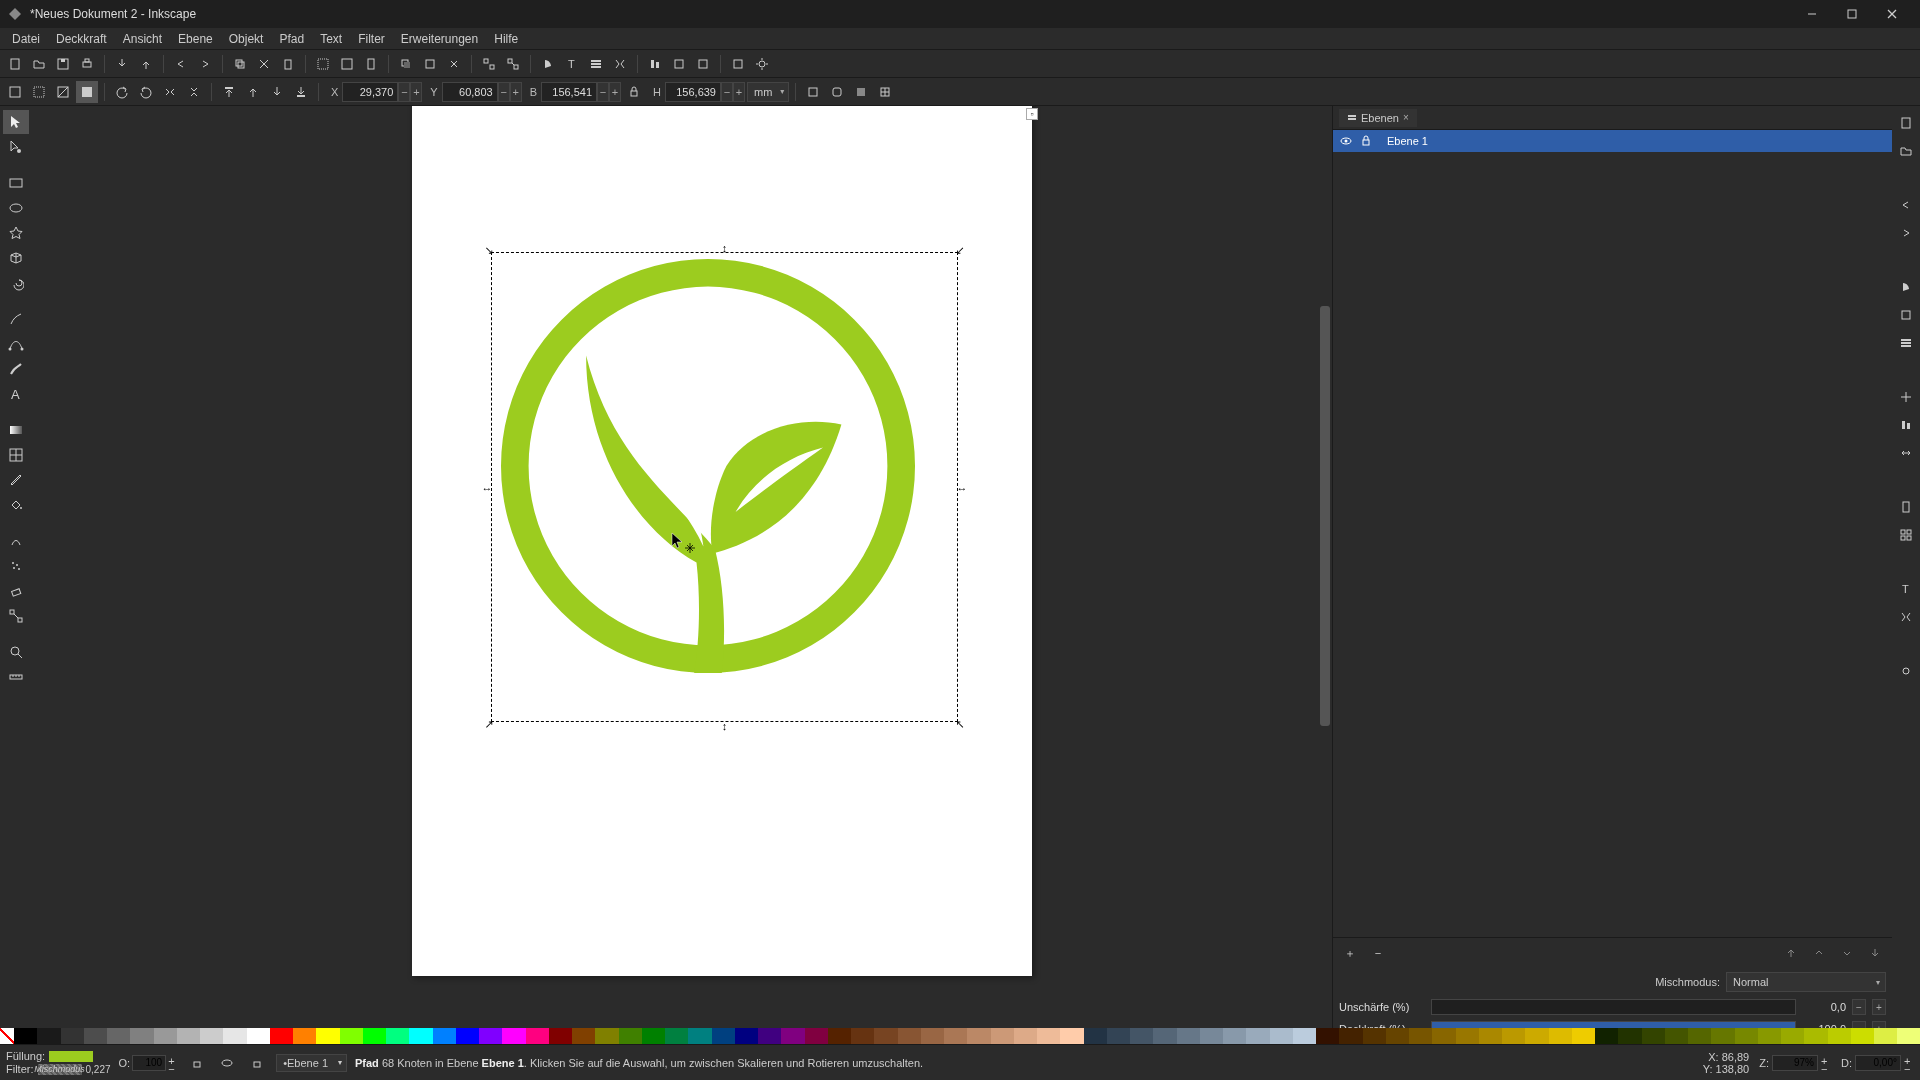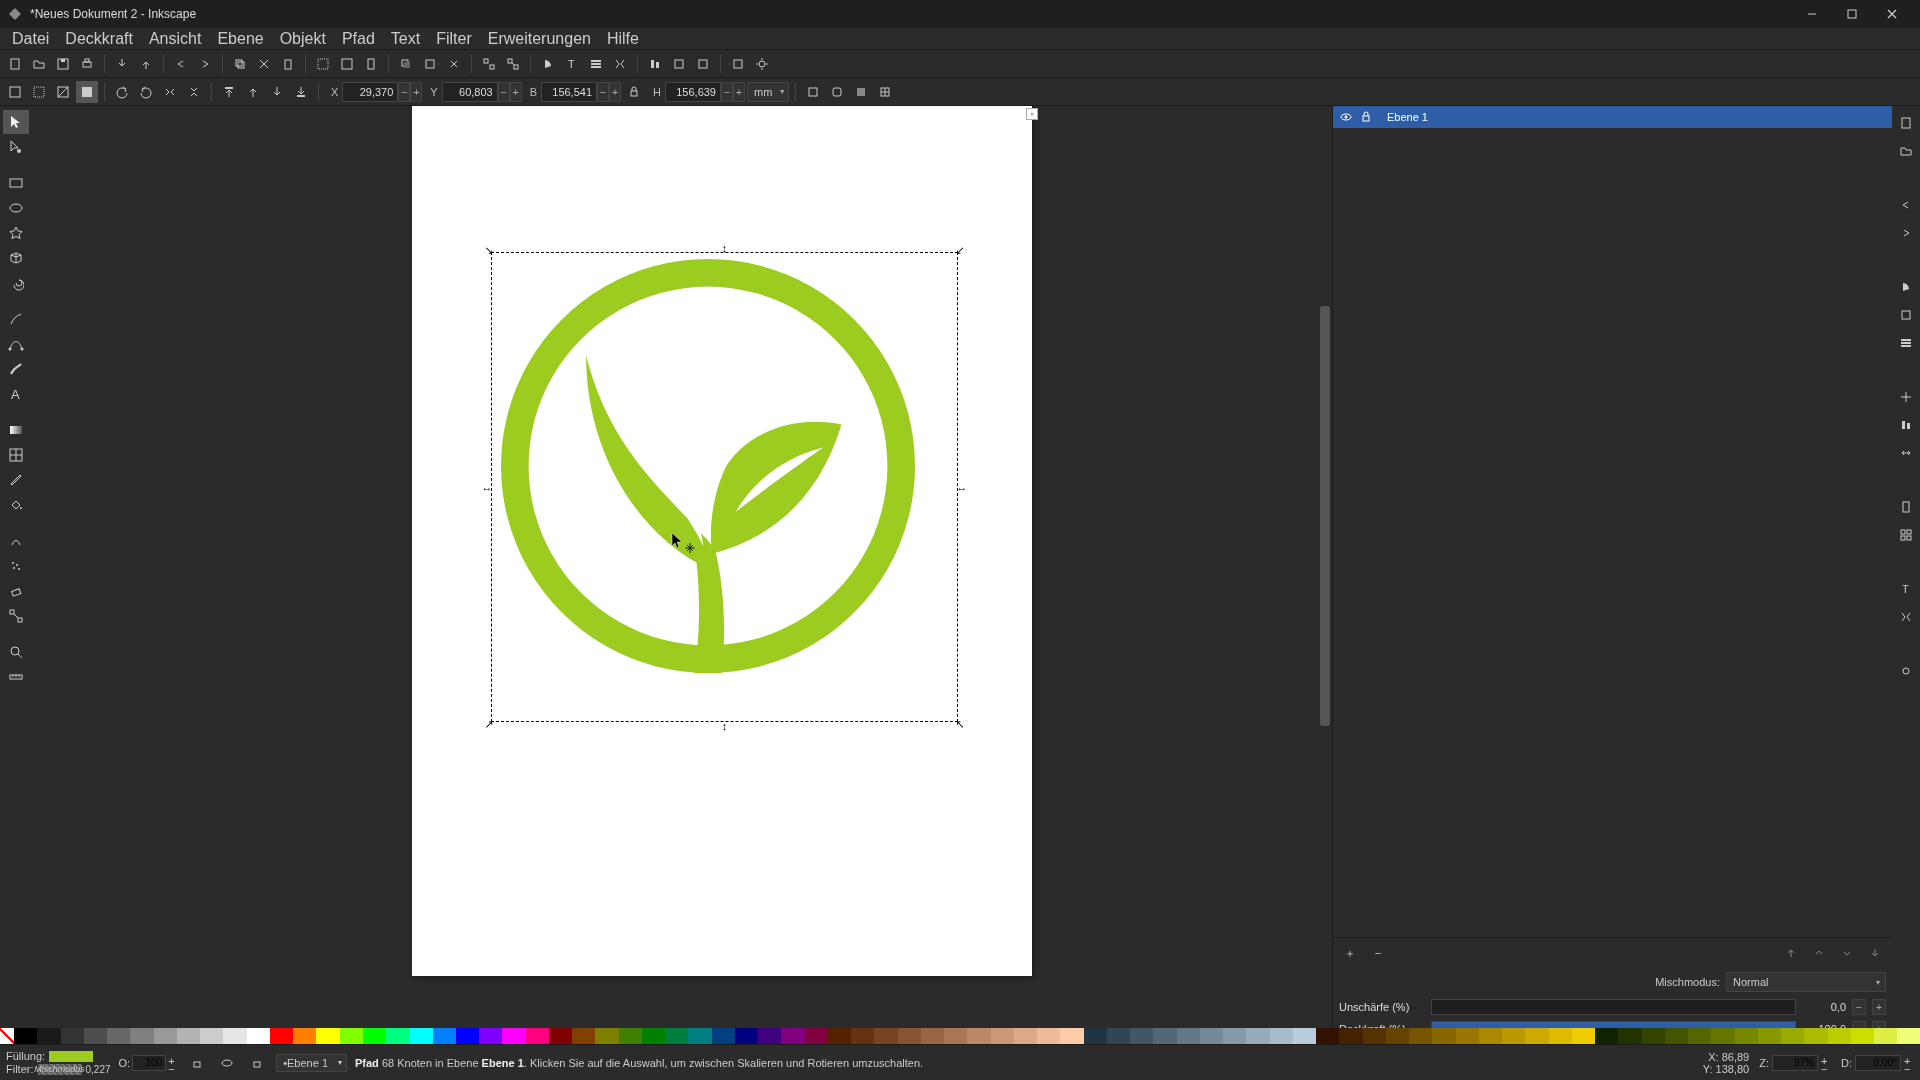"Datei" .menu-bar .menu-item { font-size: 16px -> 12px }
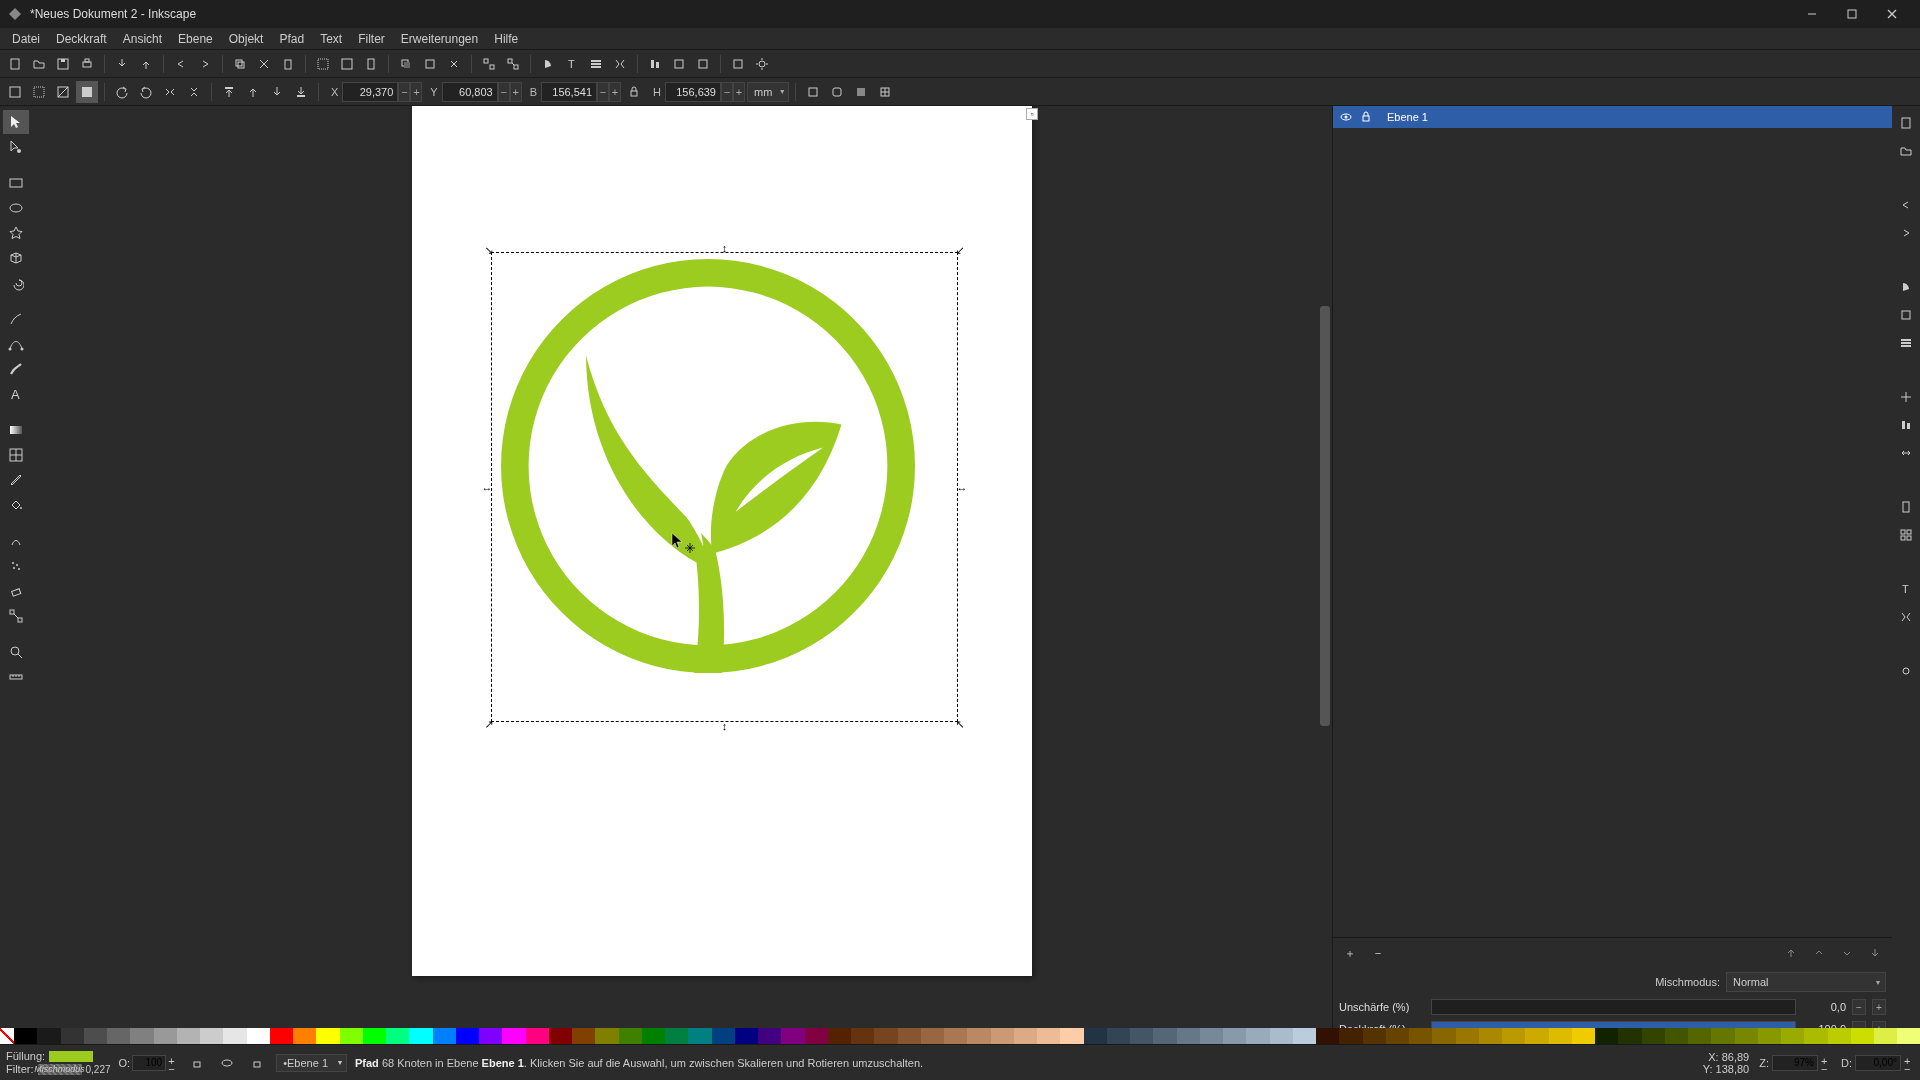"Ebenen" div.panel-tab-row { html: none -> <div> <div> <svg> <rect></rect> <rect></rect> </svg> <span>Ebenen</span> <span>×</span> </div> </div> }
